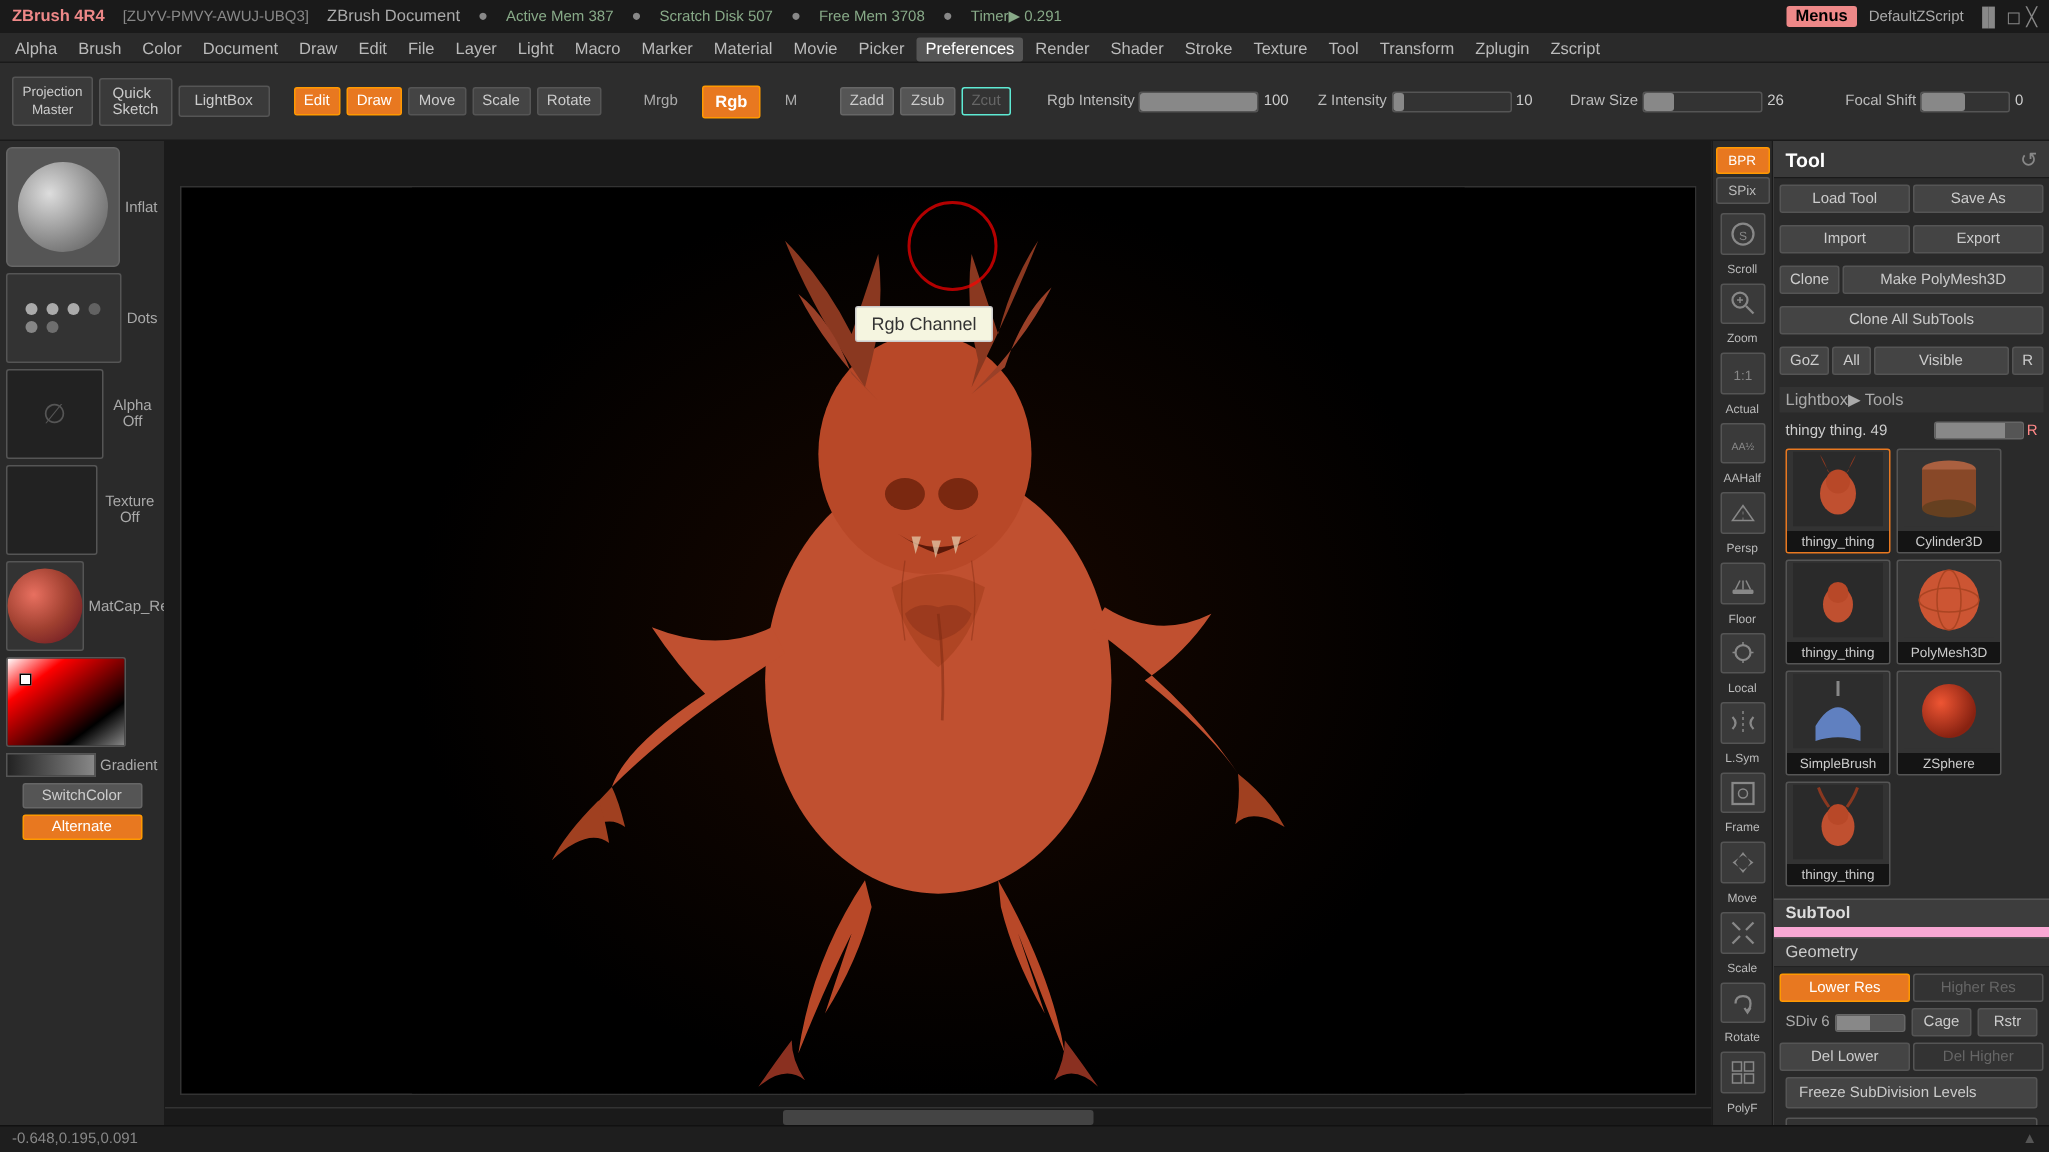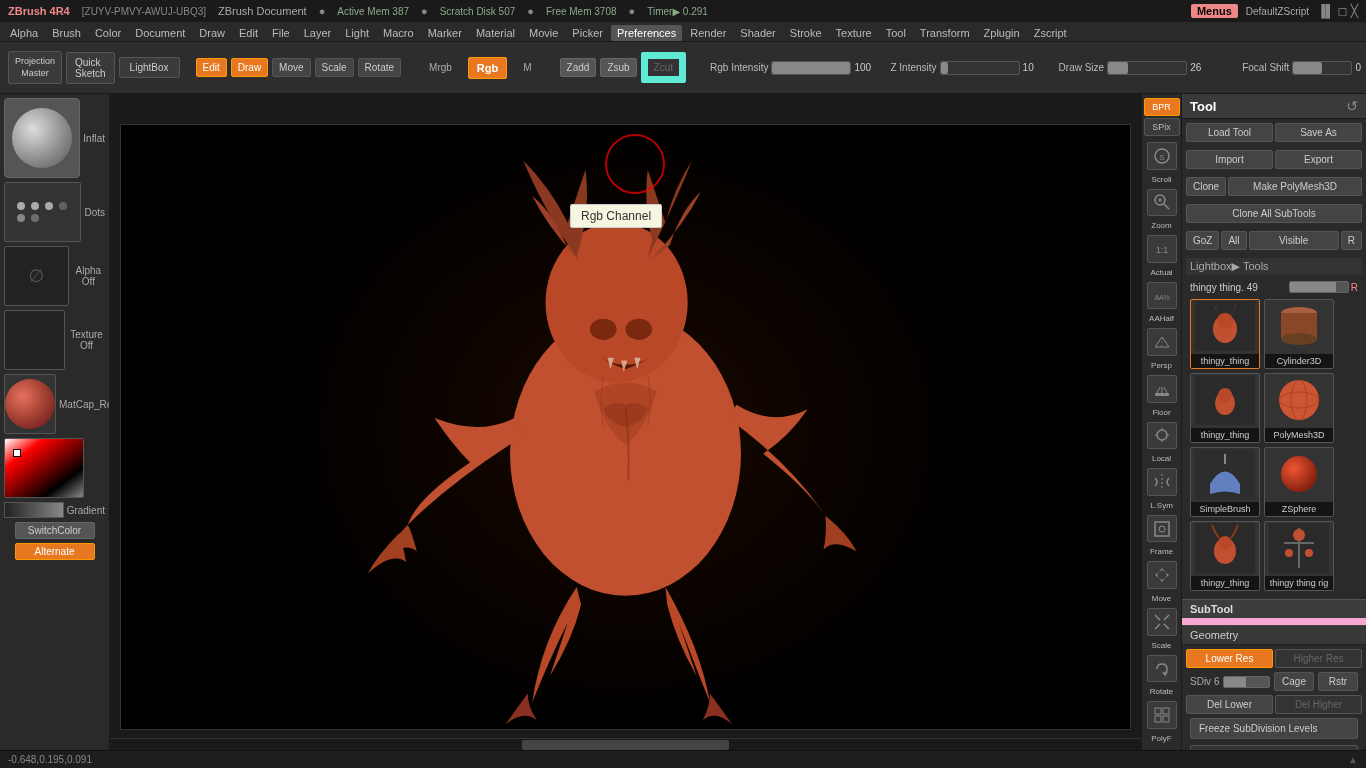"Zcut" .zcut-btn { border: 7px solid #5eead4 -> 1px solid #5eead4 }
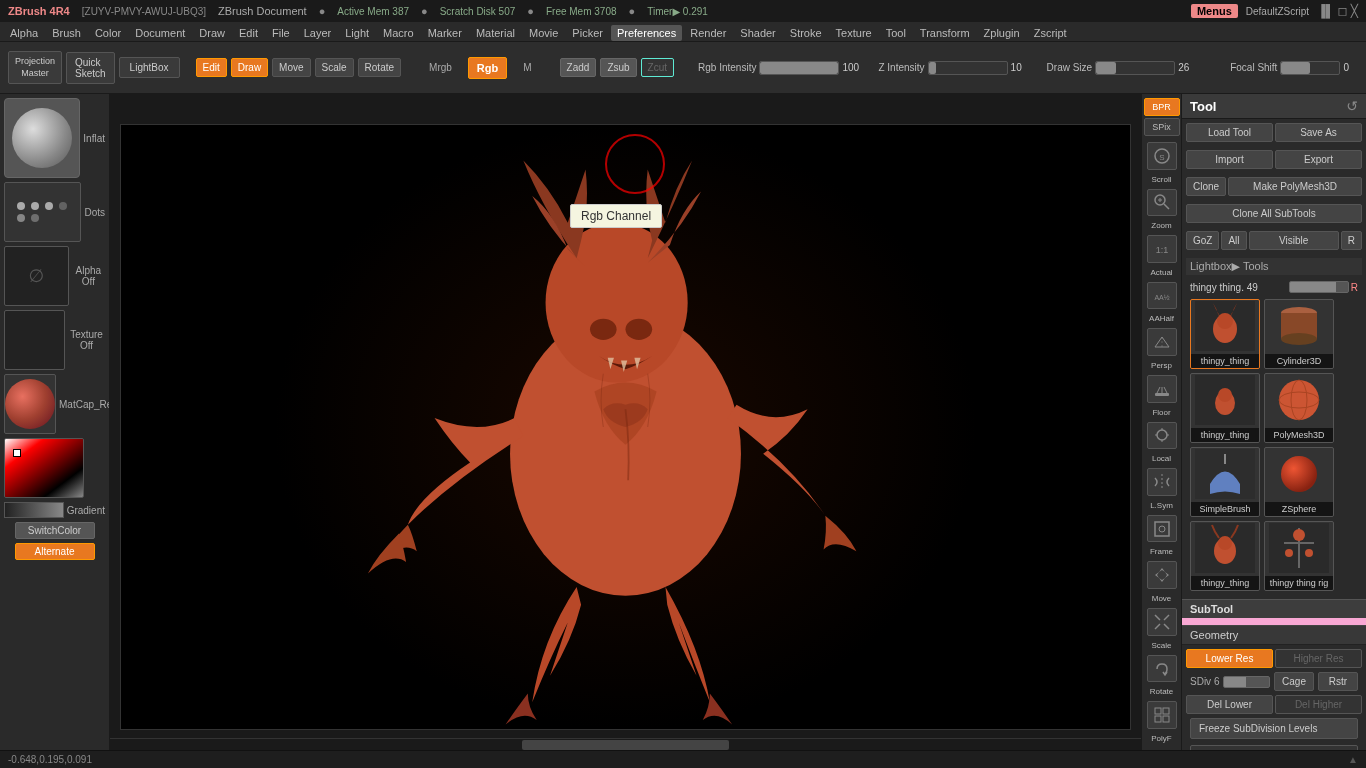"thingy thing rig" div.tool-thumb { html: <div> <div> <svg> <rect></rect> <line></line> <line></line> <circle></circle> <circle></circle> <circle></circle> </svg> </div> <div>thingy thing rig</div> </div> -> none }
